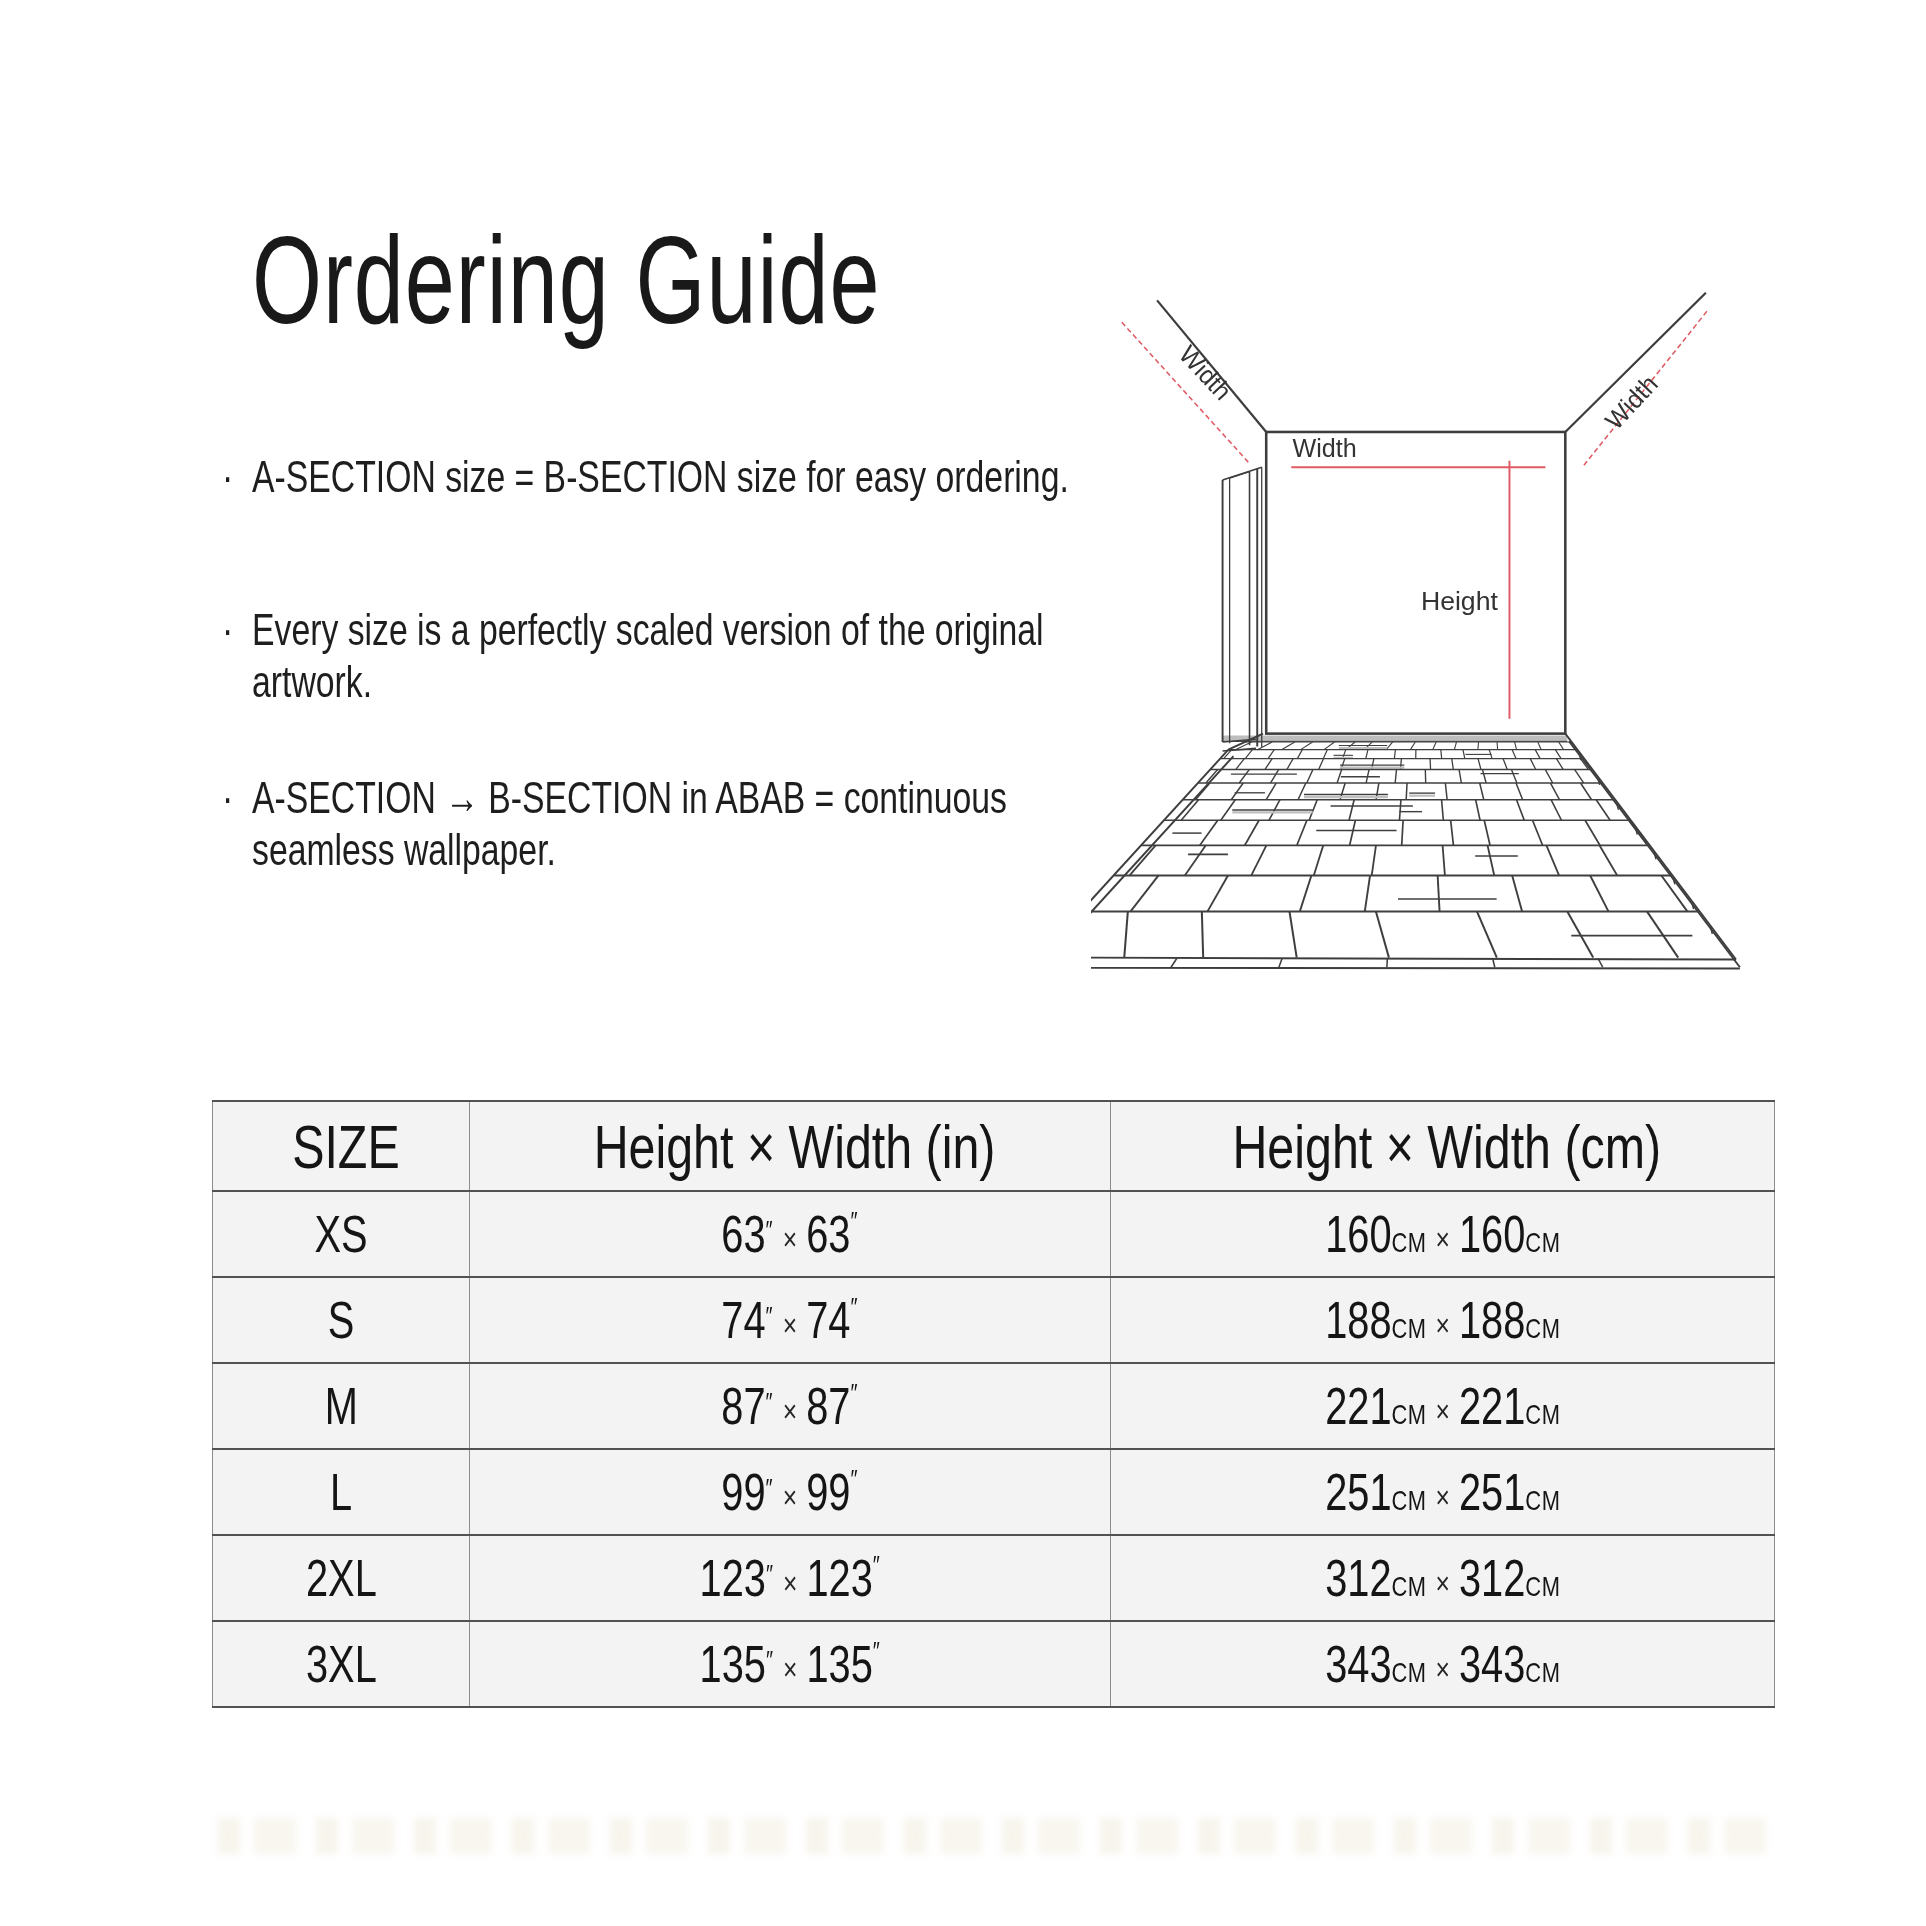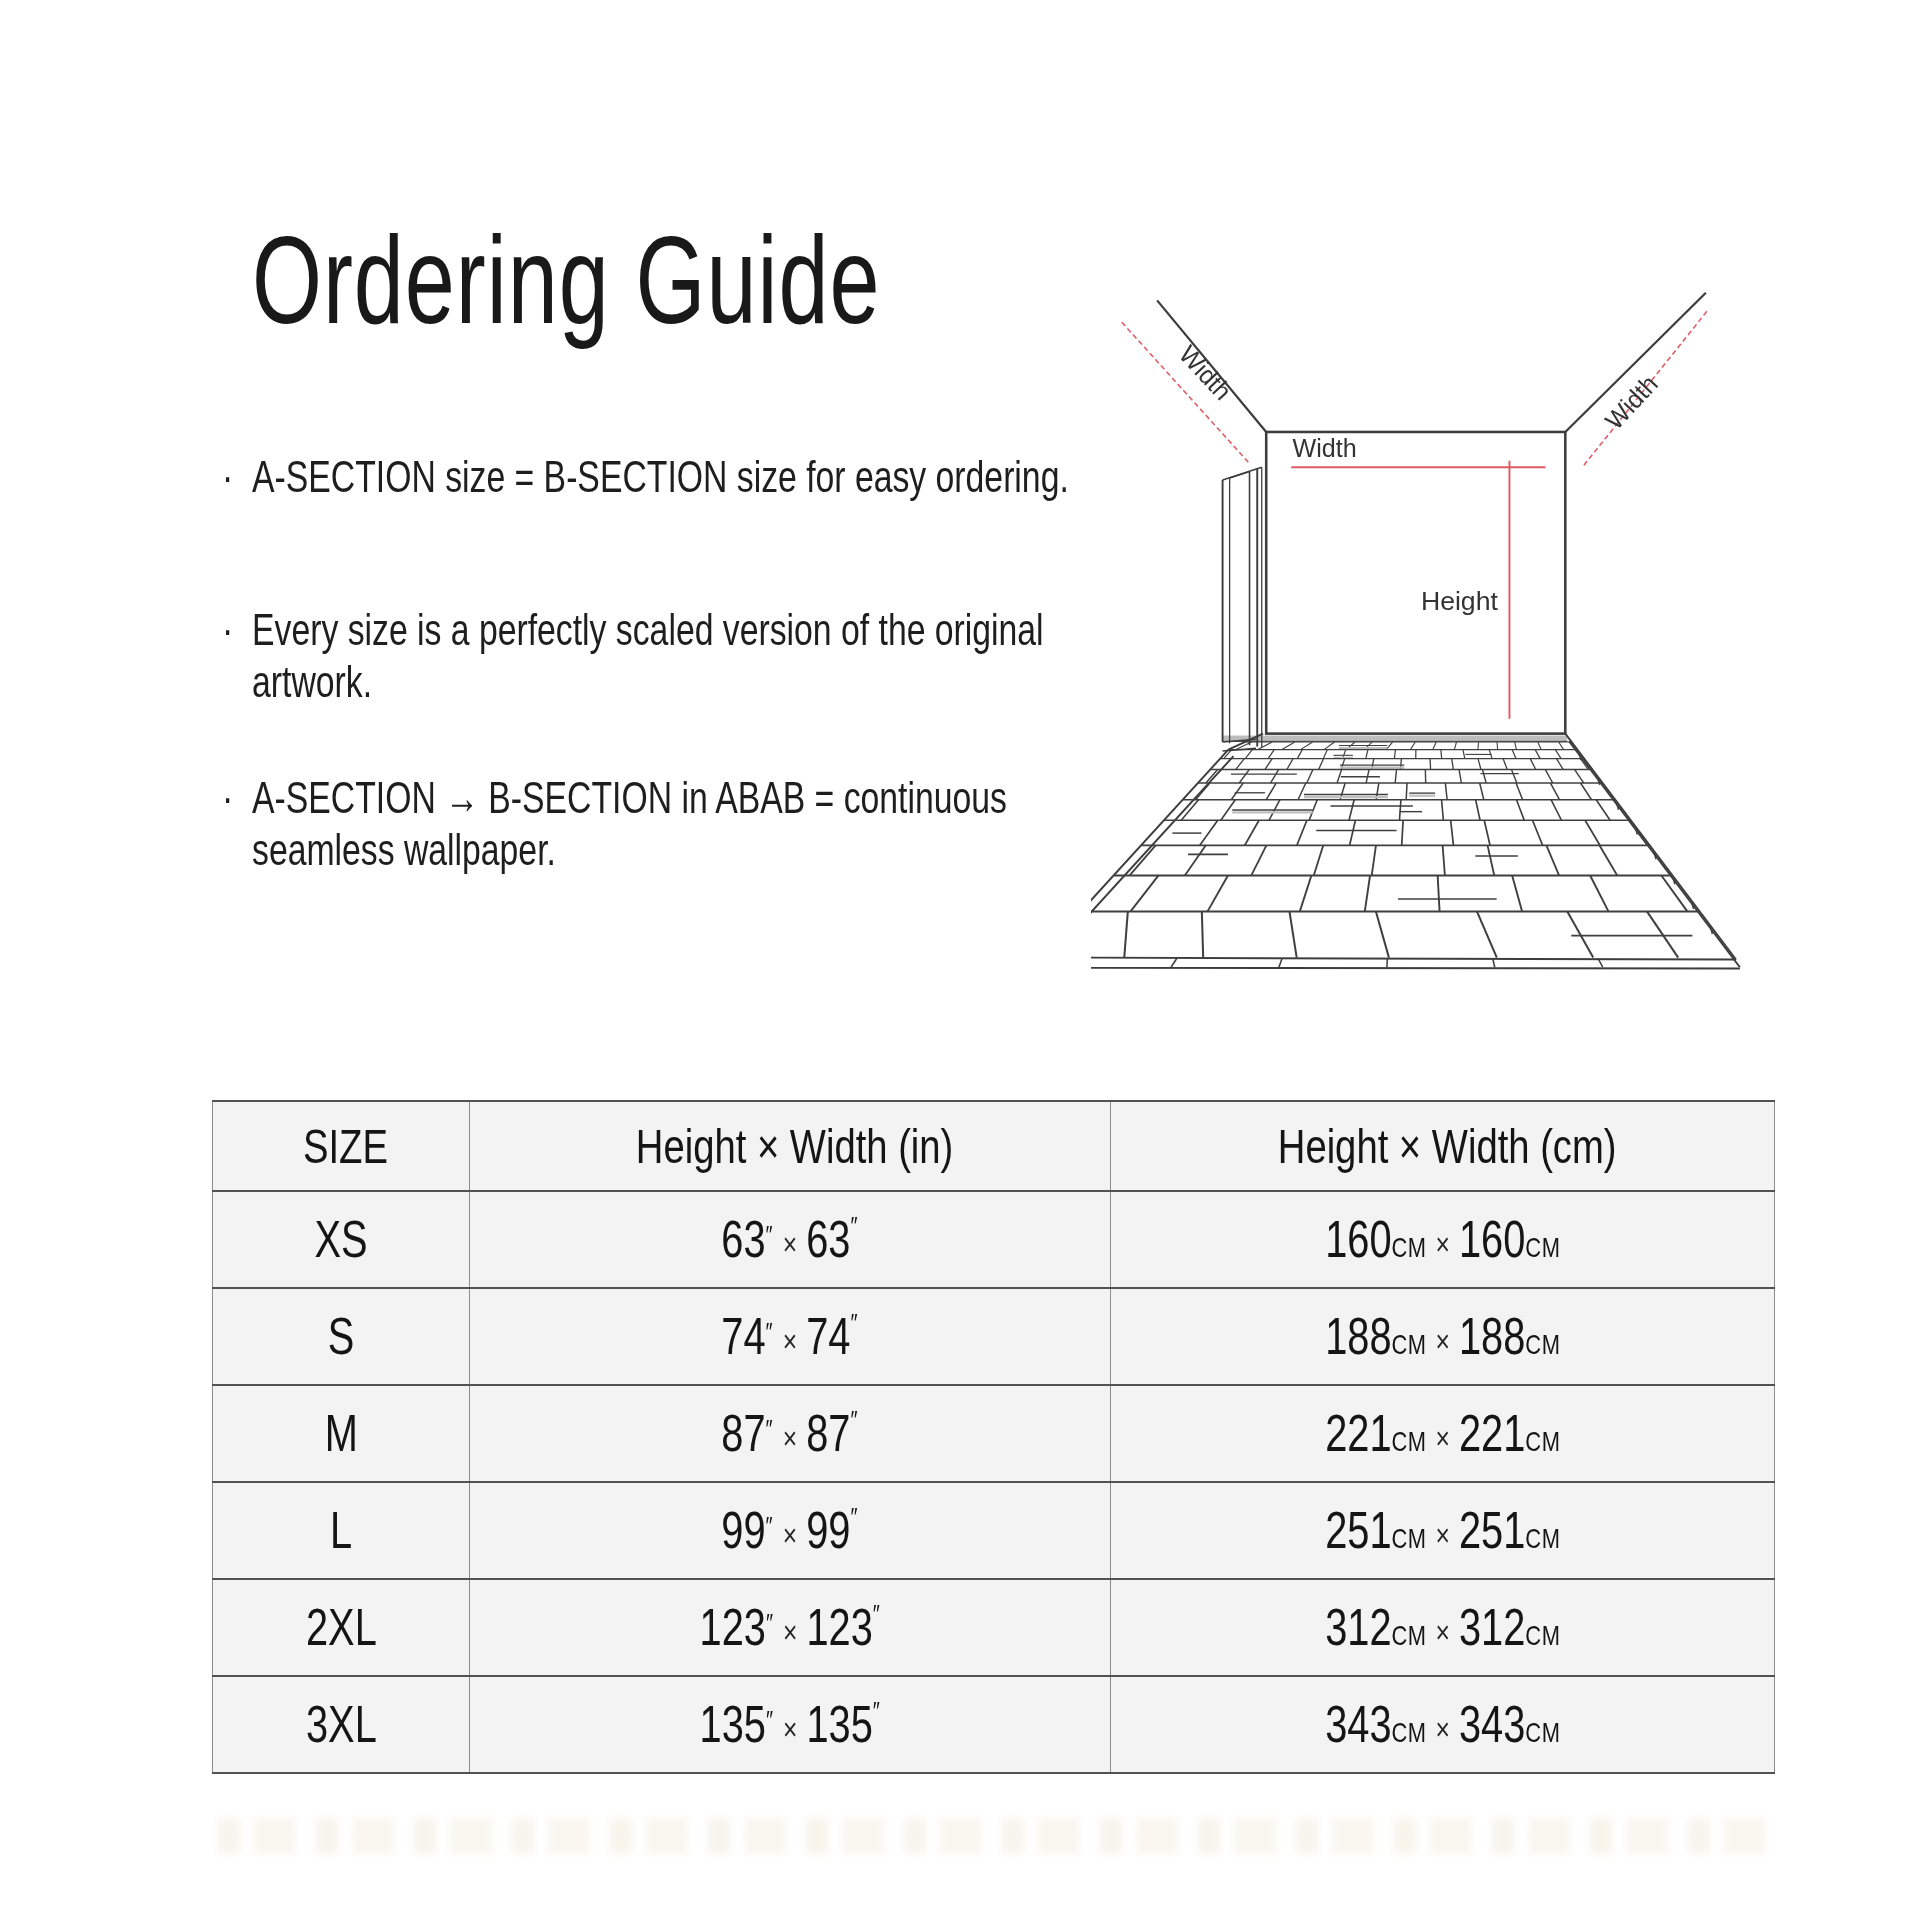"SIZE" #size-table th { font-size: 49px -> 62px }
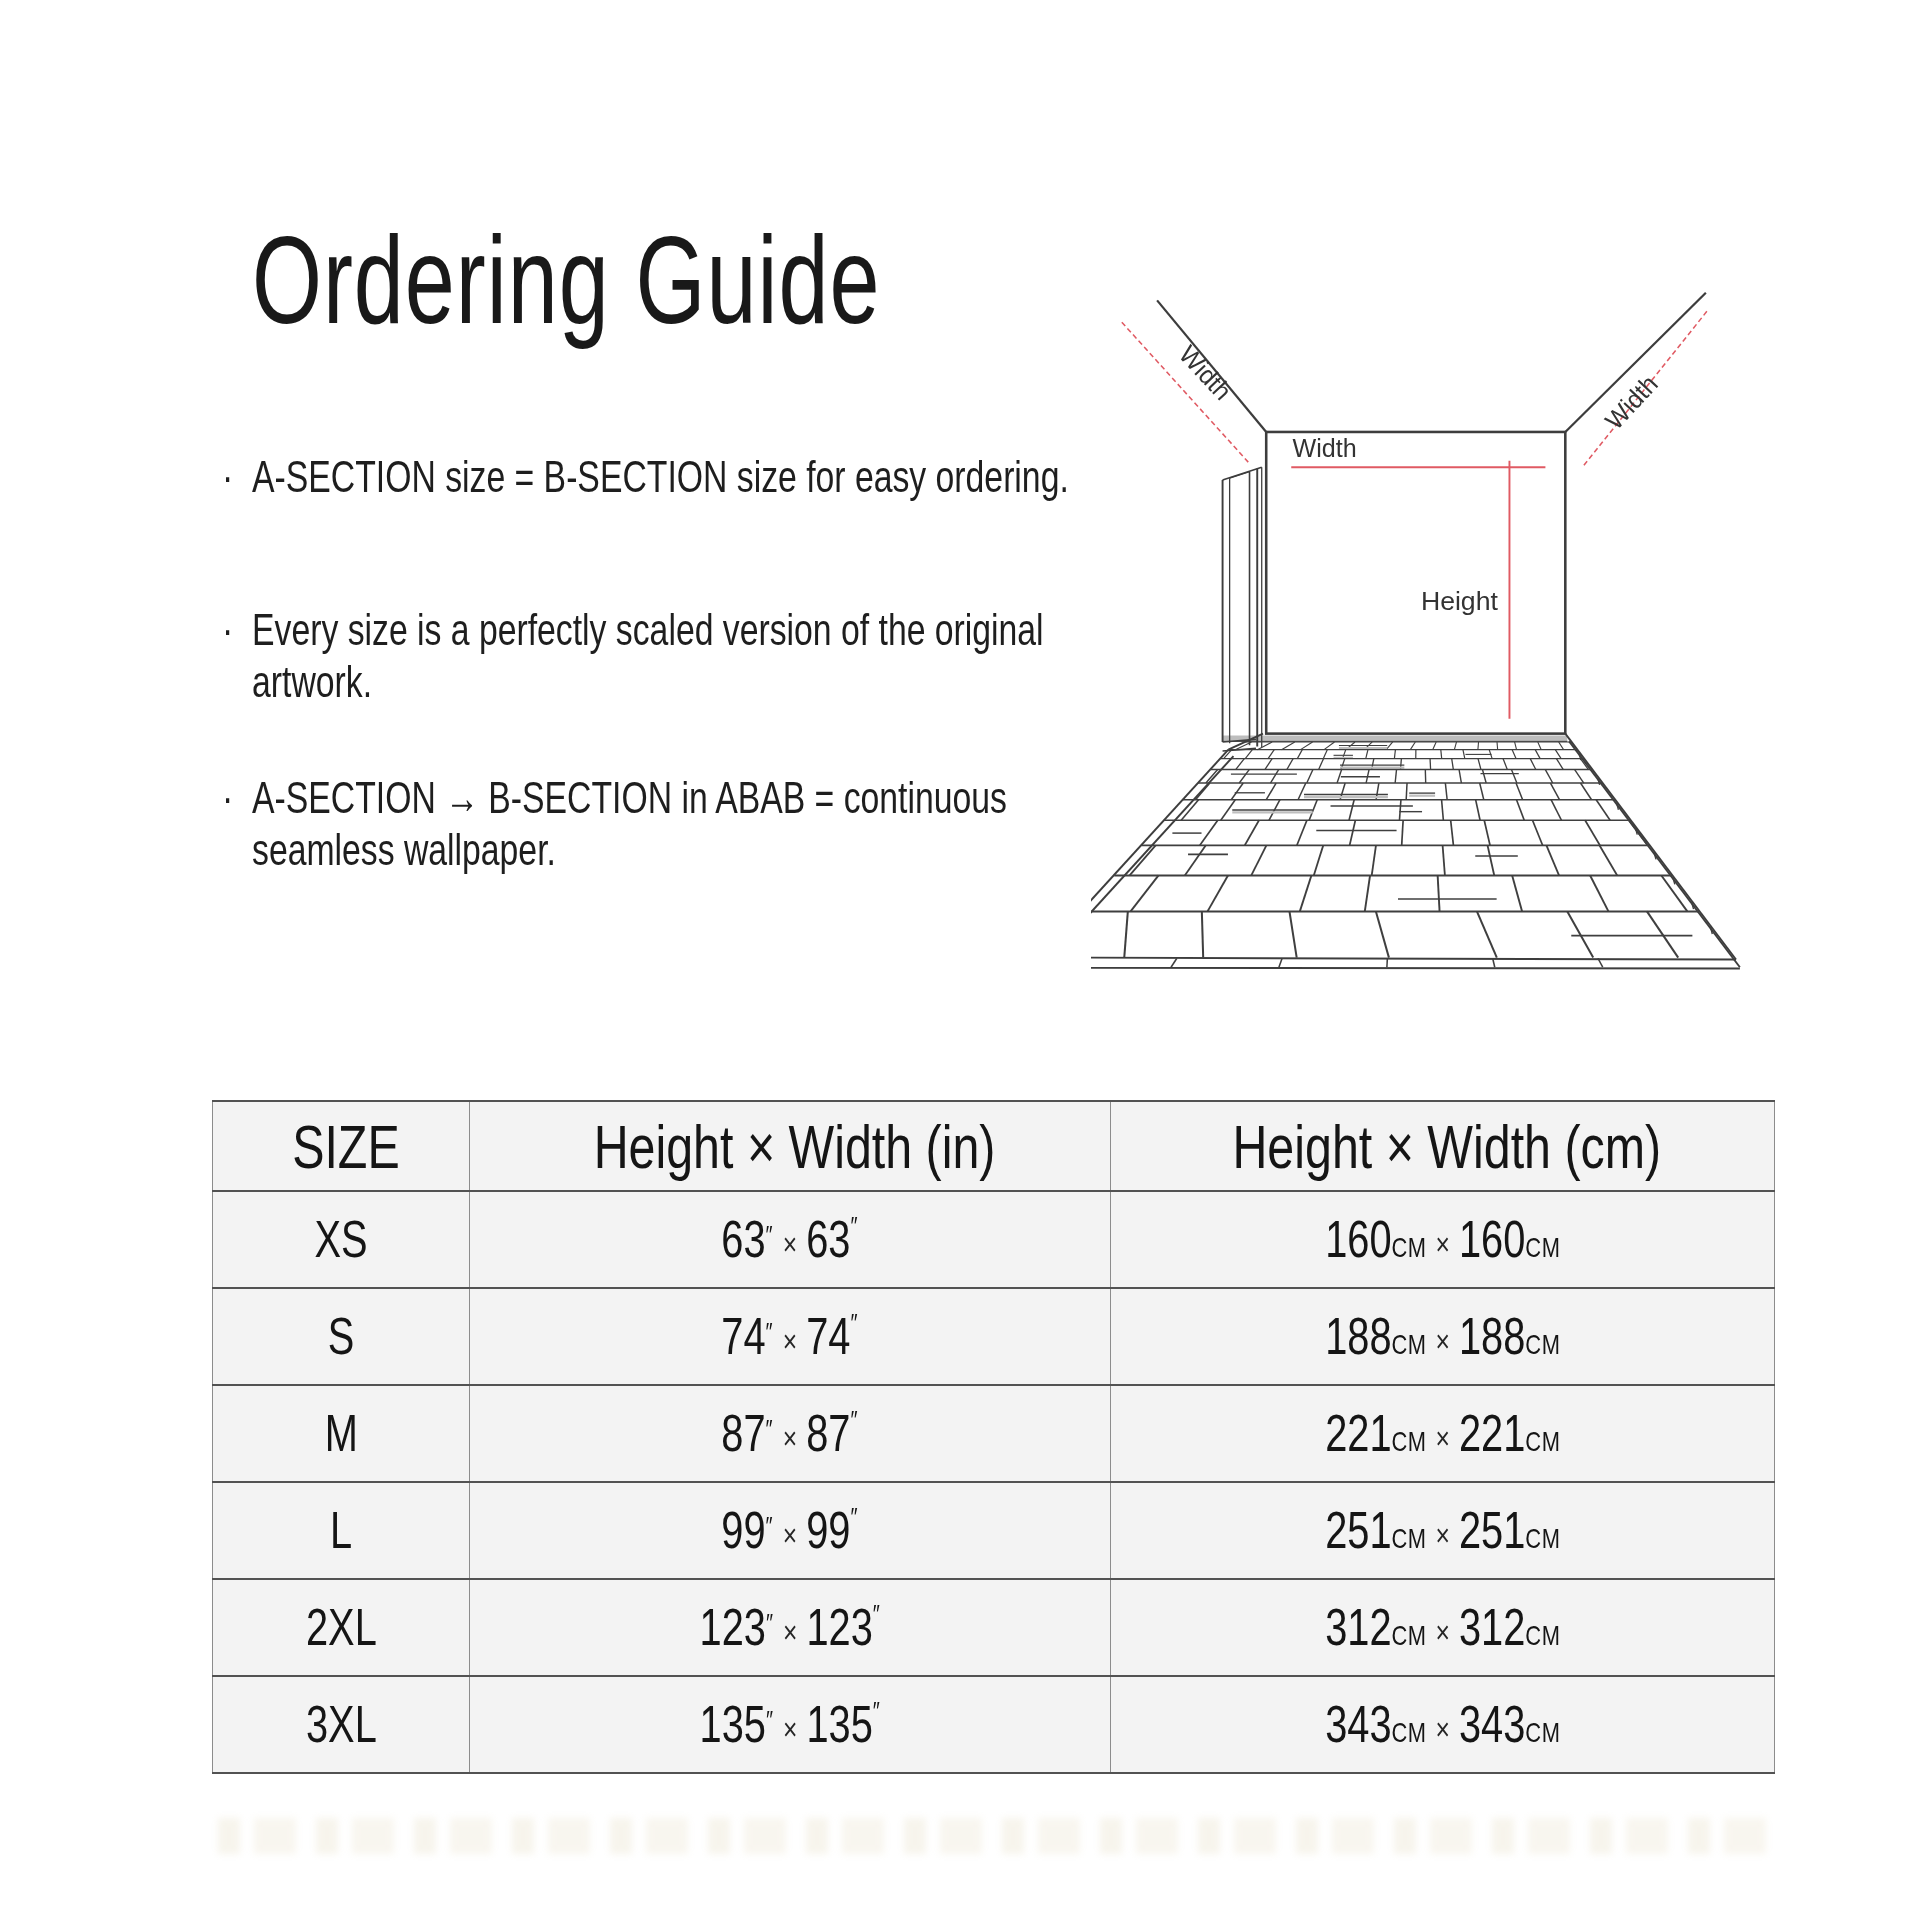"XS" #size-table tbody tr { height: 97px -> 86px }
